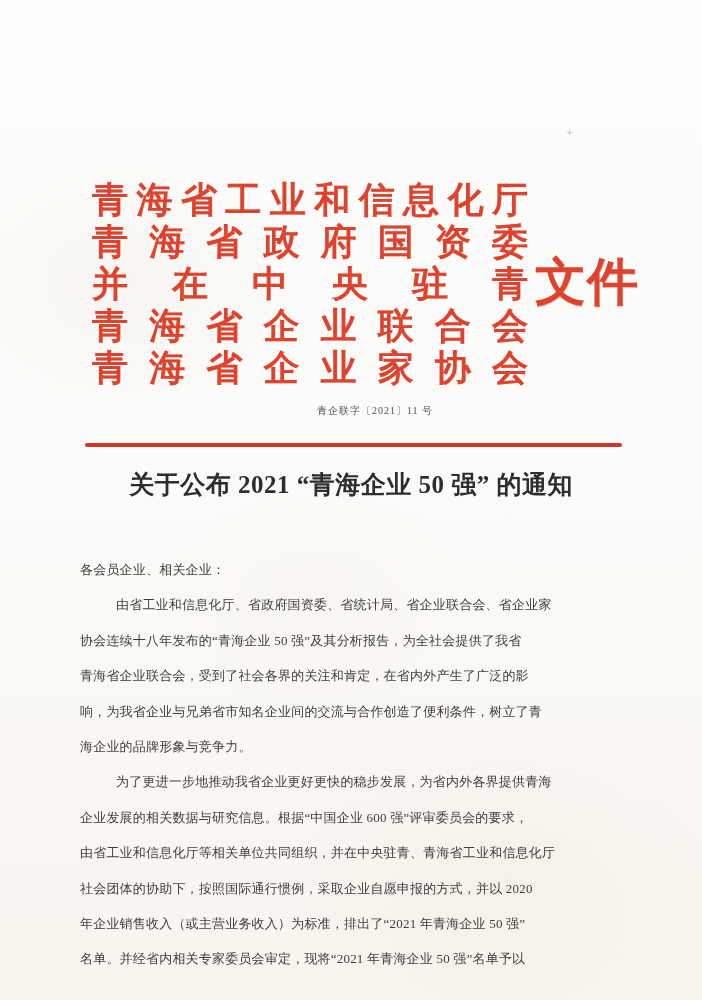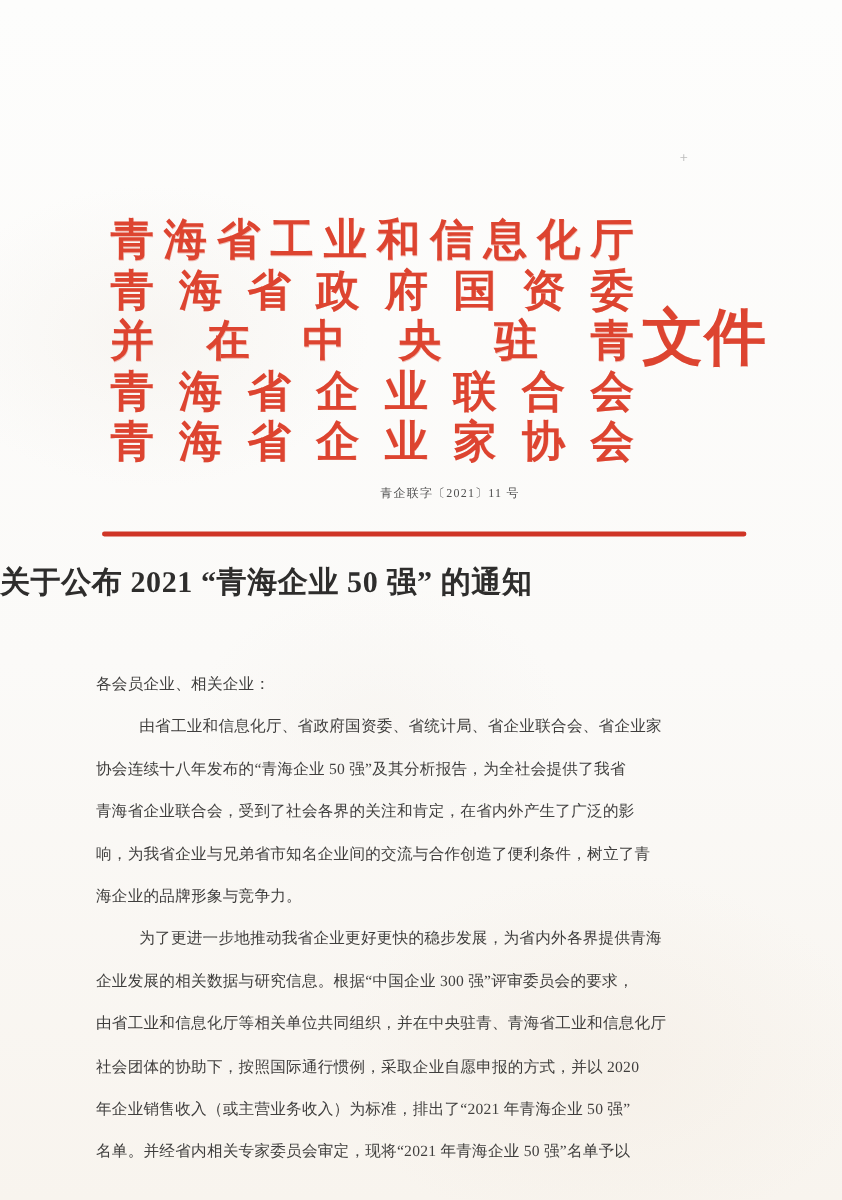"关于公布 2021 “青海企业 50 强”" .title { text-align: left -> center }
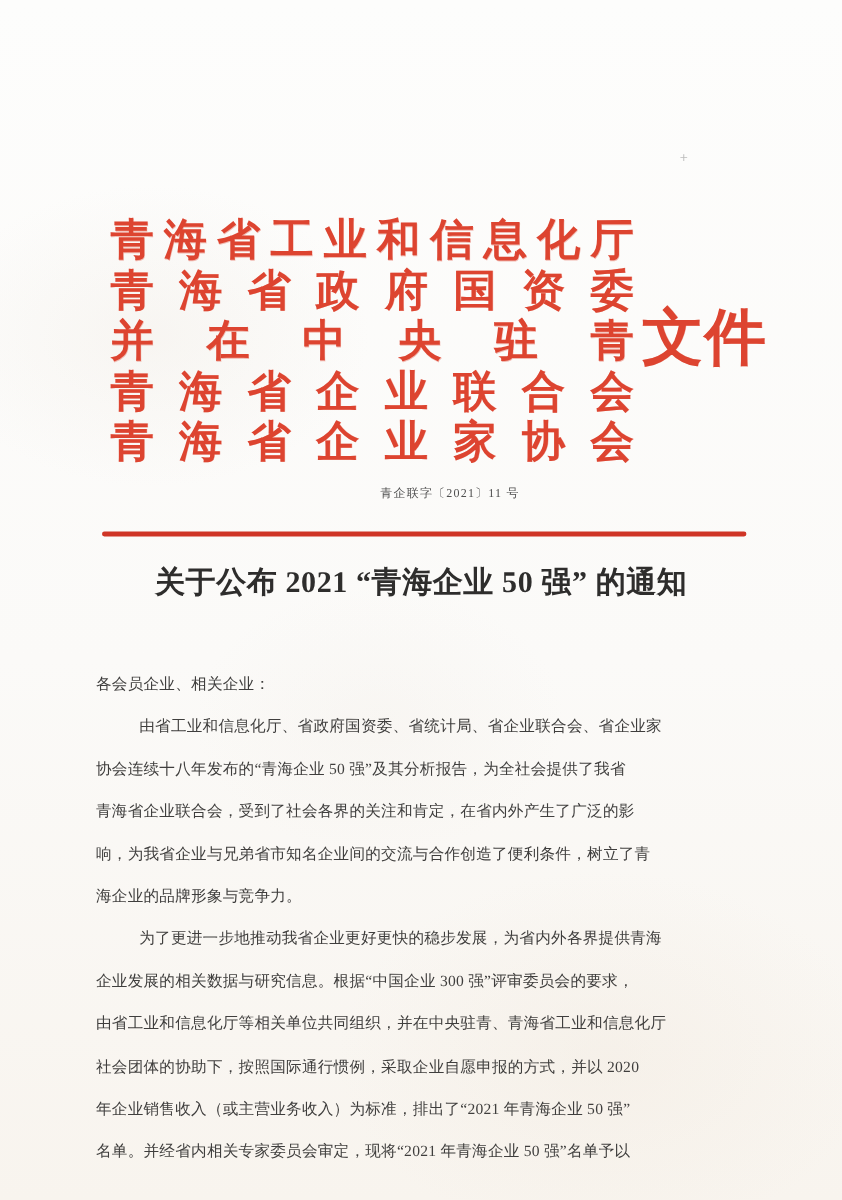"企业发展的相关数据与研究信息。根据“中国企业 300 强”评审委员会的要求，" div.line { text: 300 -> 600 }
